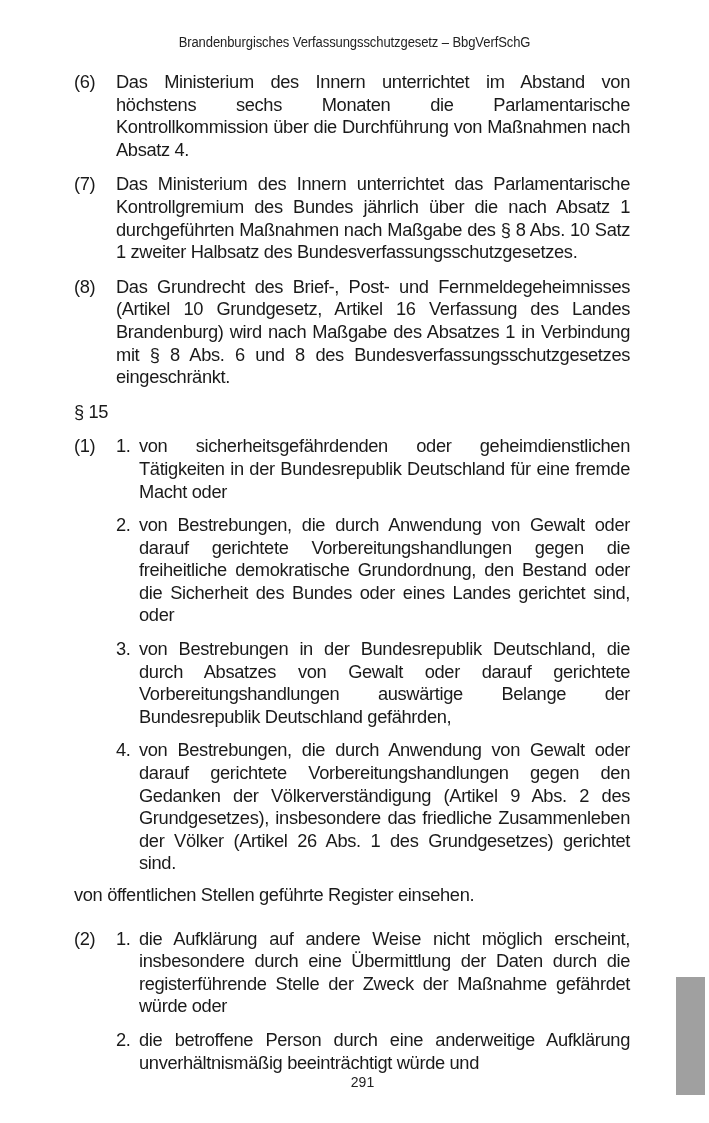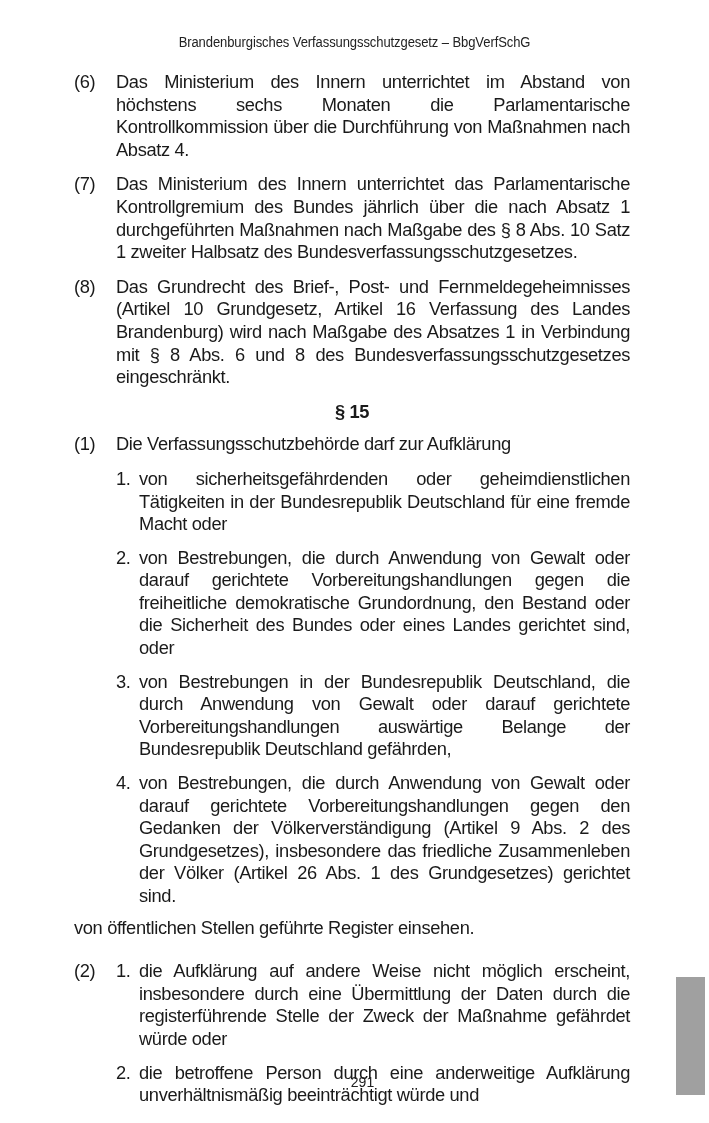"§ 15" .heading { font-weight: bold -> normal; text-align: center -> left }
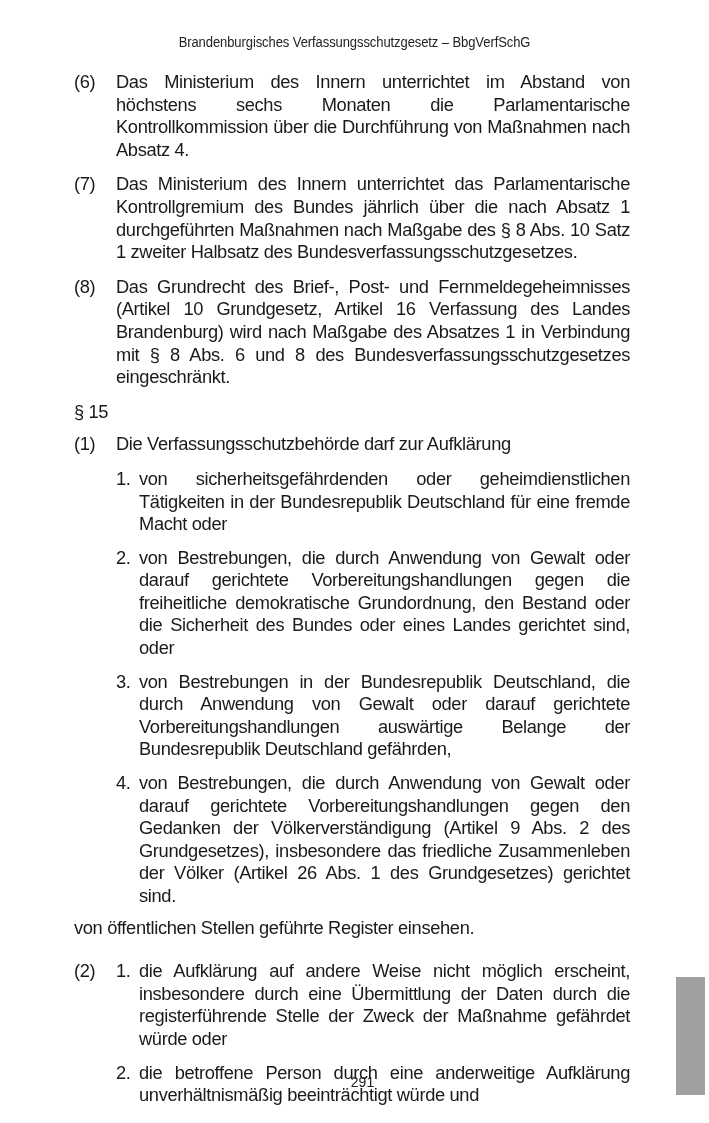"Die Verfassungsschutzbehörde darf zur" span { html: <span>Die Verfassungsschutzbehörde darf zur Aufklärung</span> -> none }
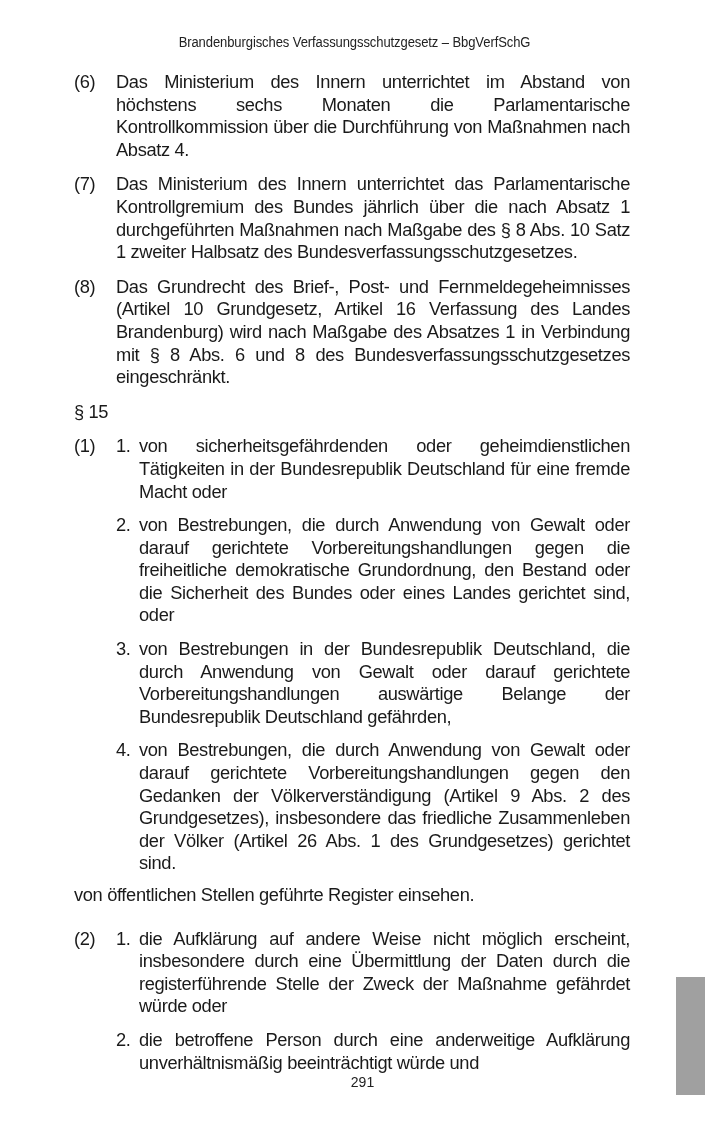"von Bestrebungen in der Bundesrepublik" span { text: Anwendung -> Absatzes }
